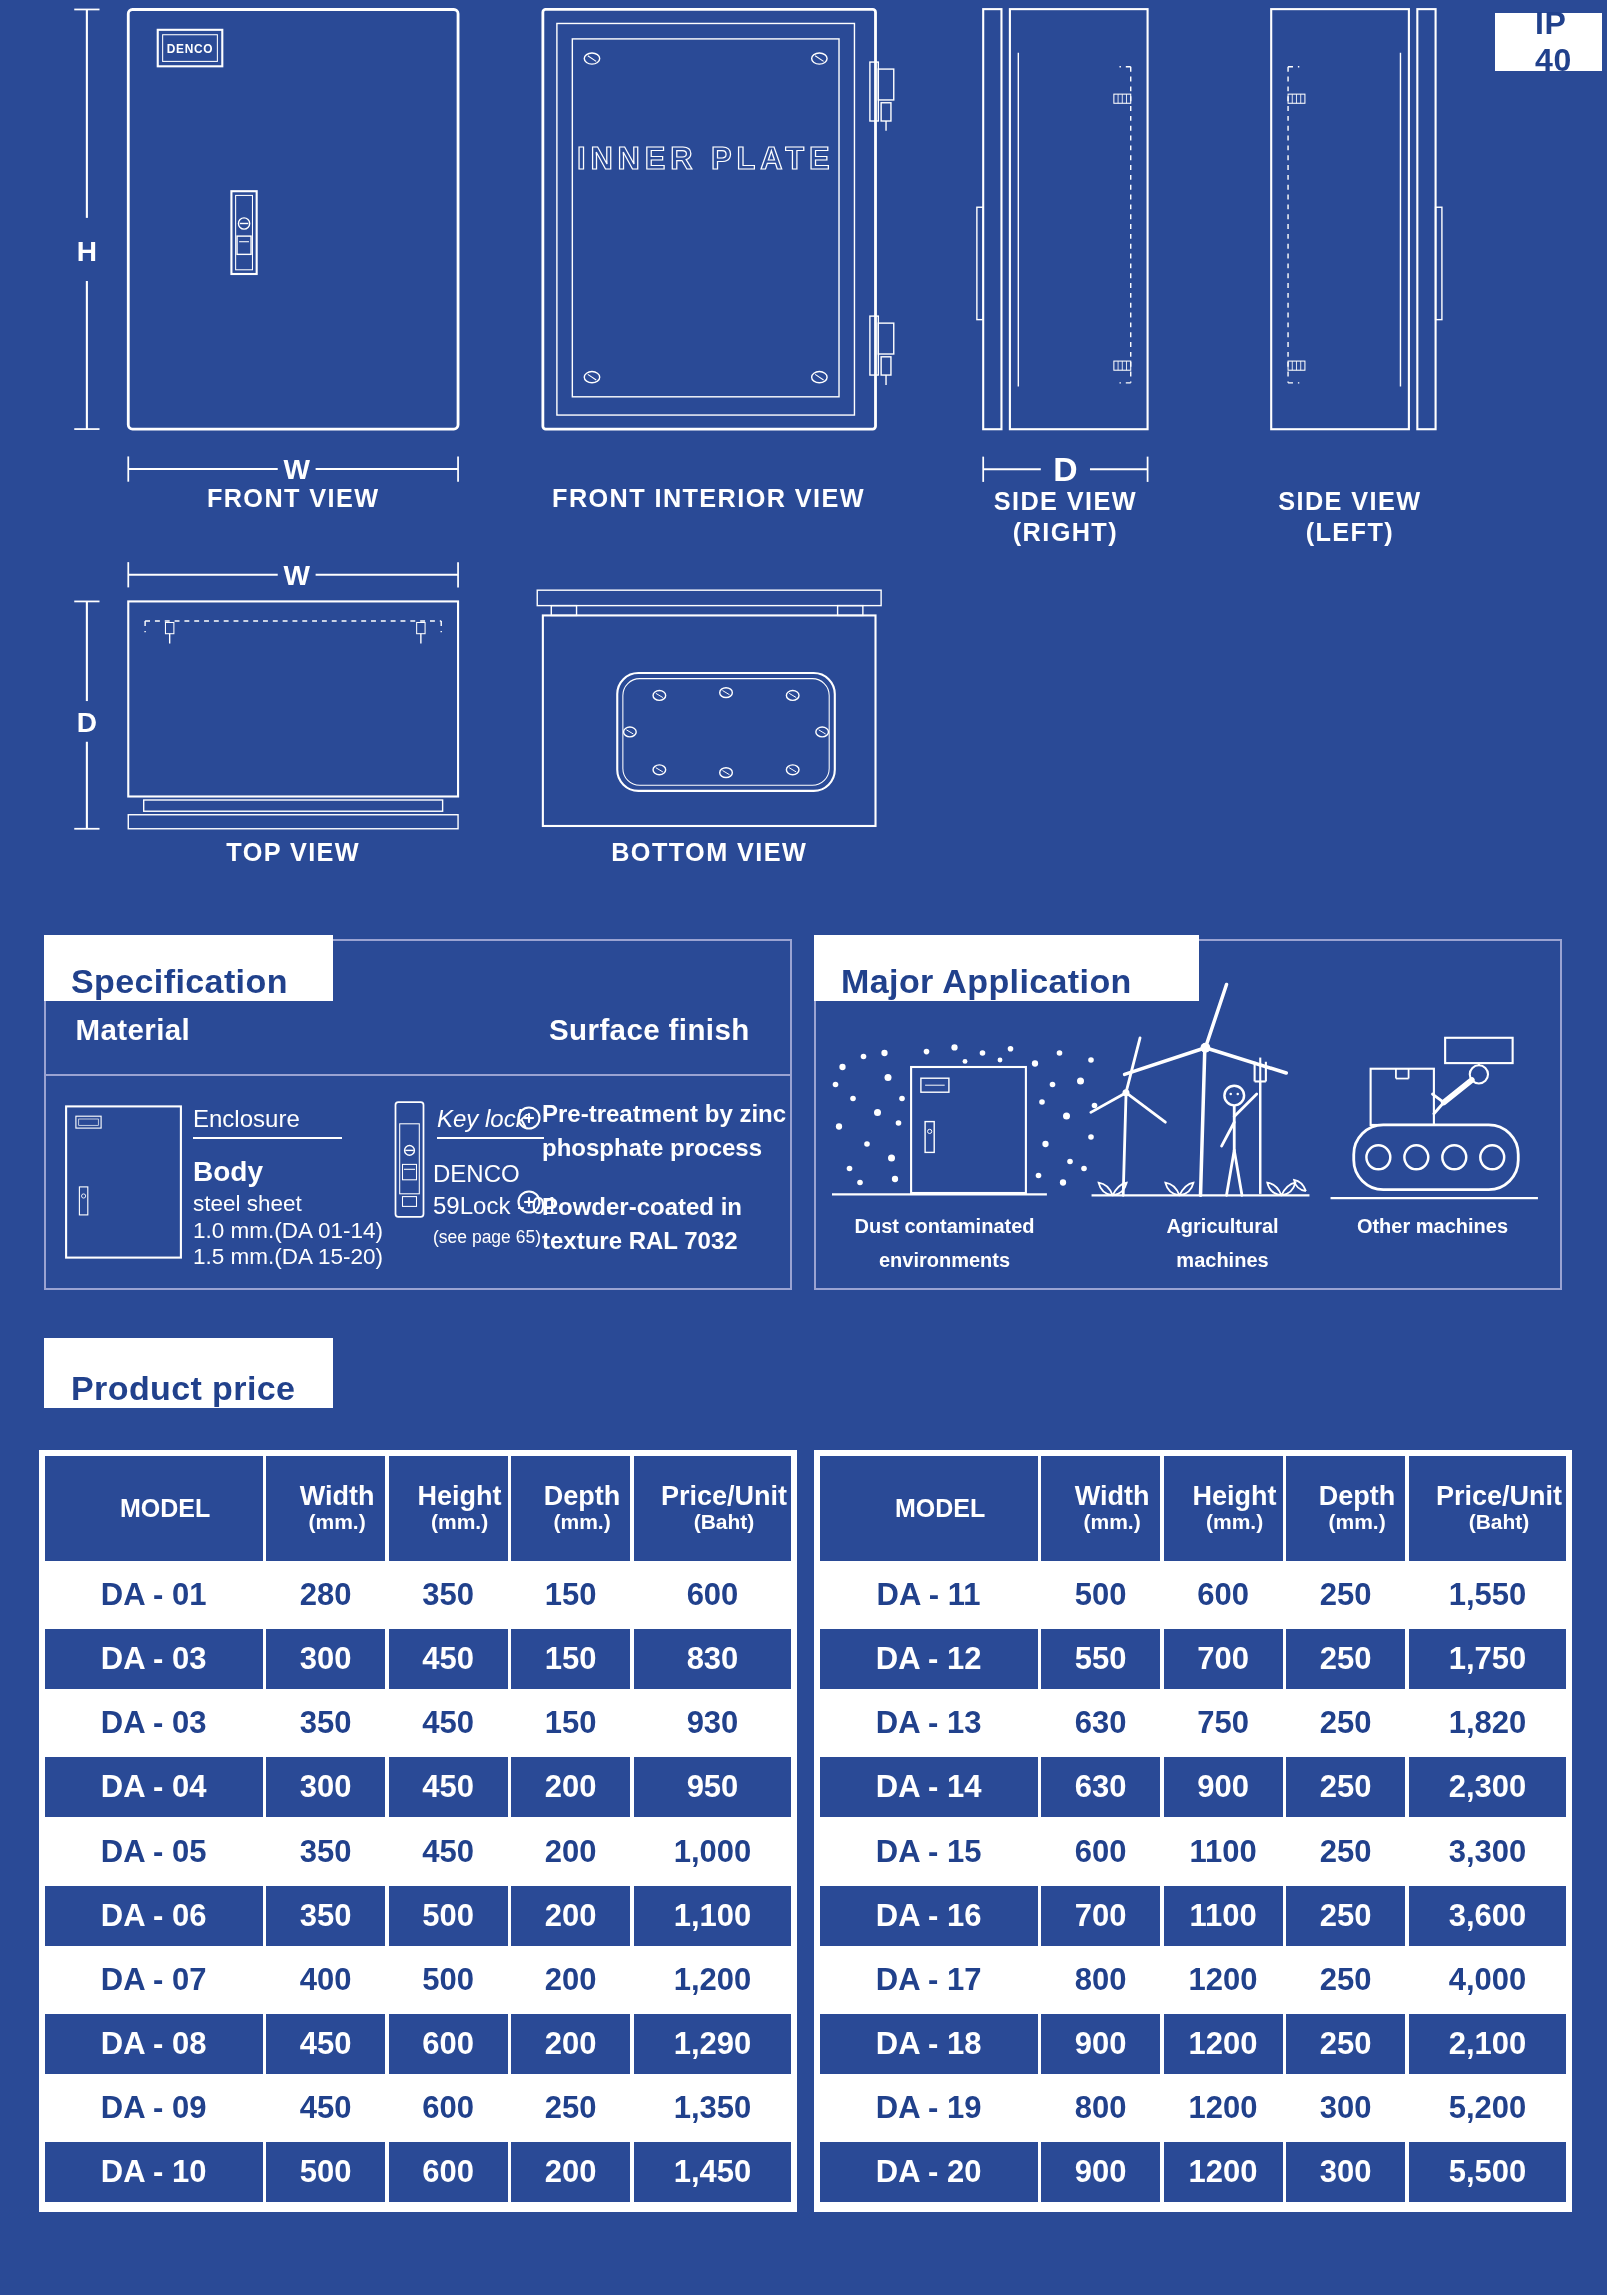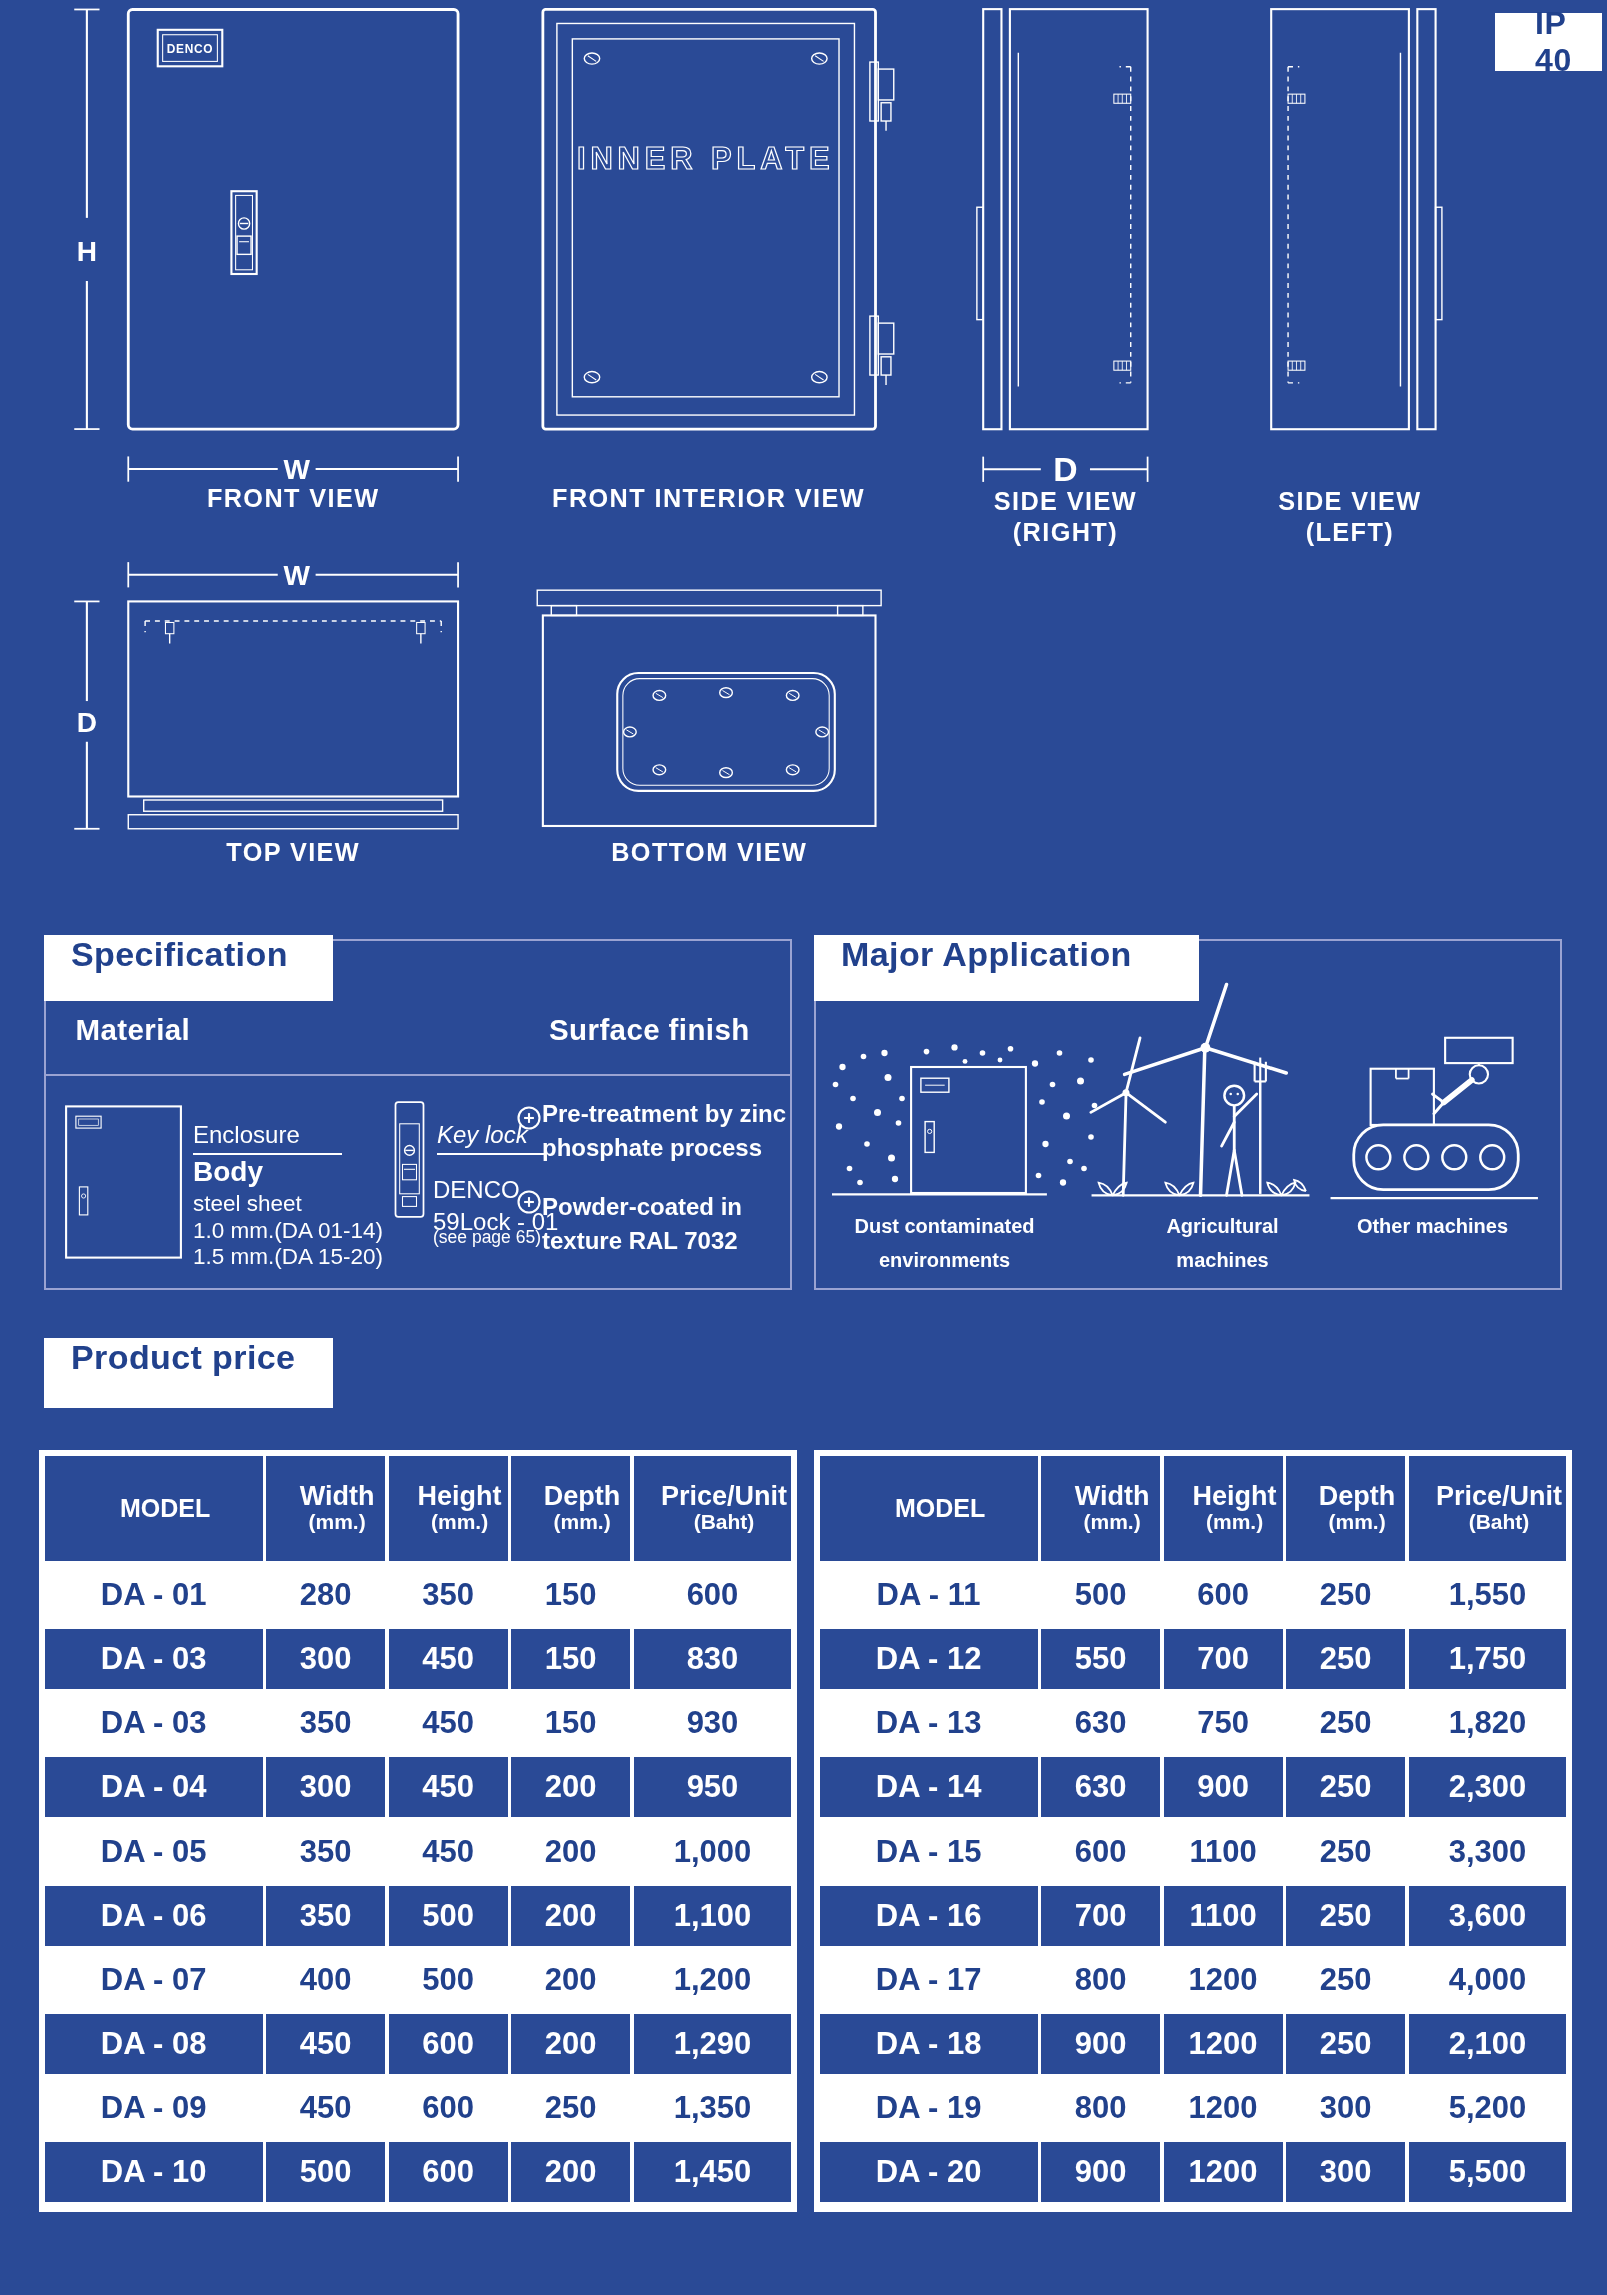"Specification" .title-card { align-items: flex-start -> flex-end }
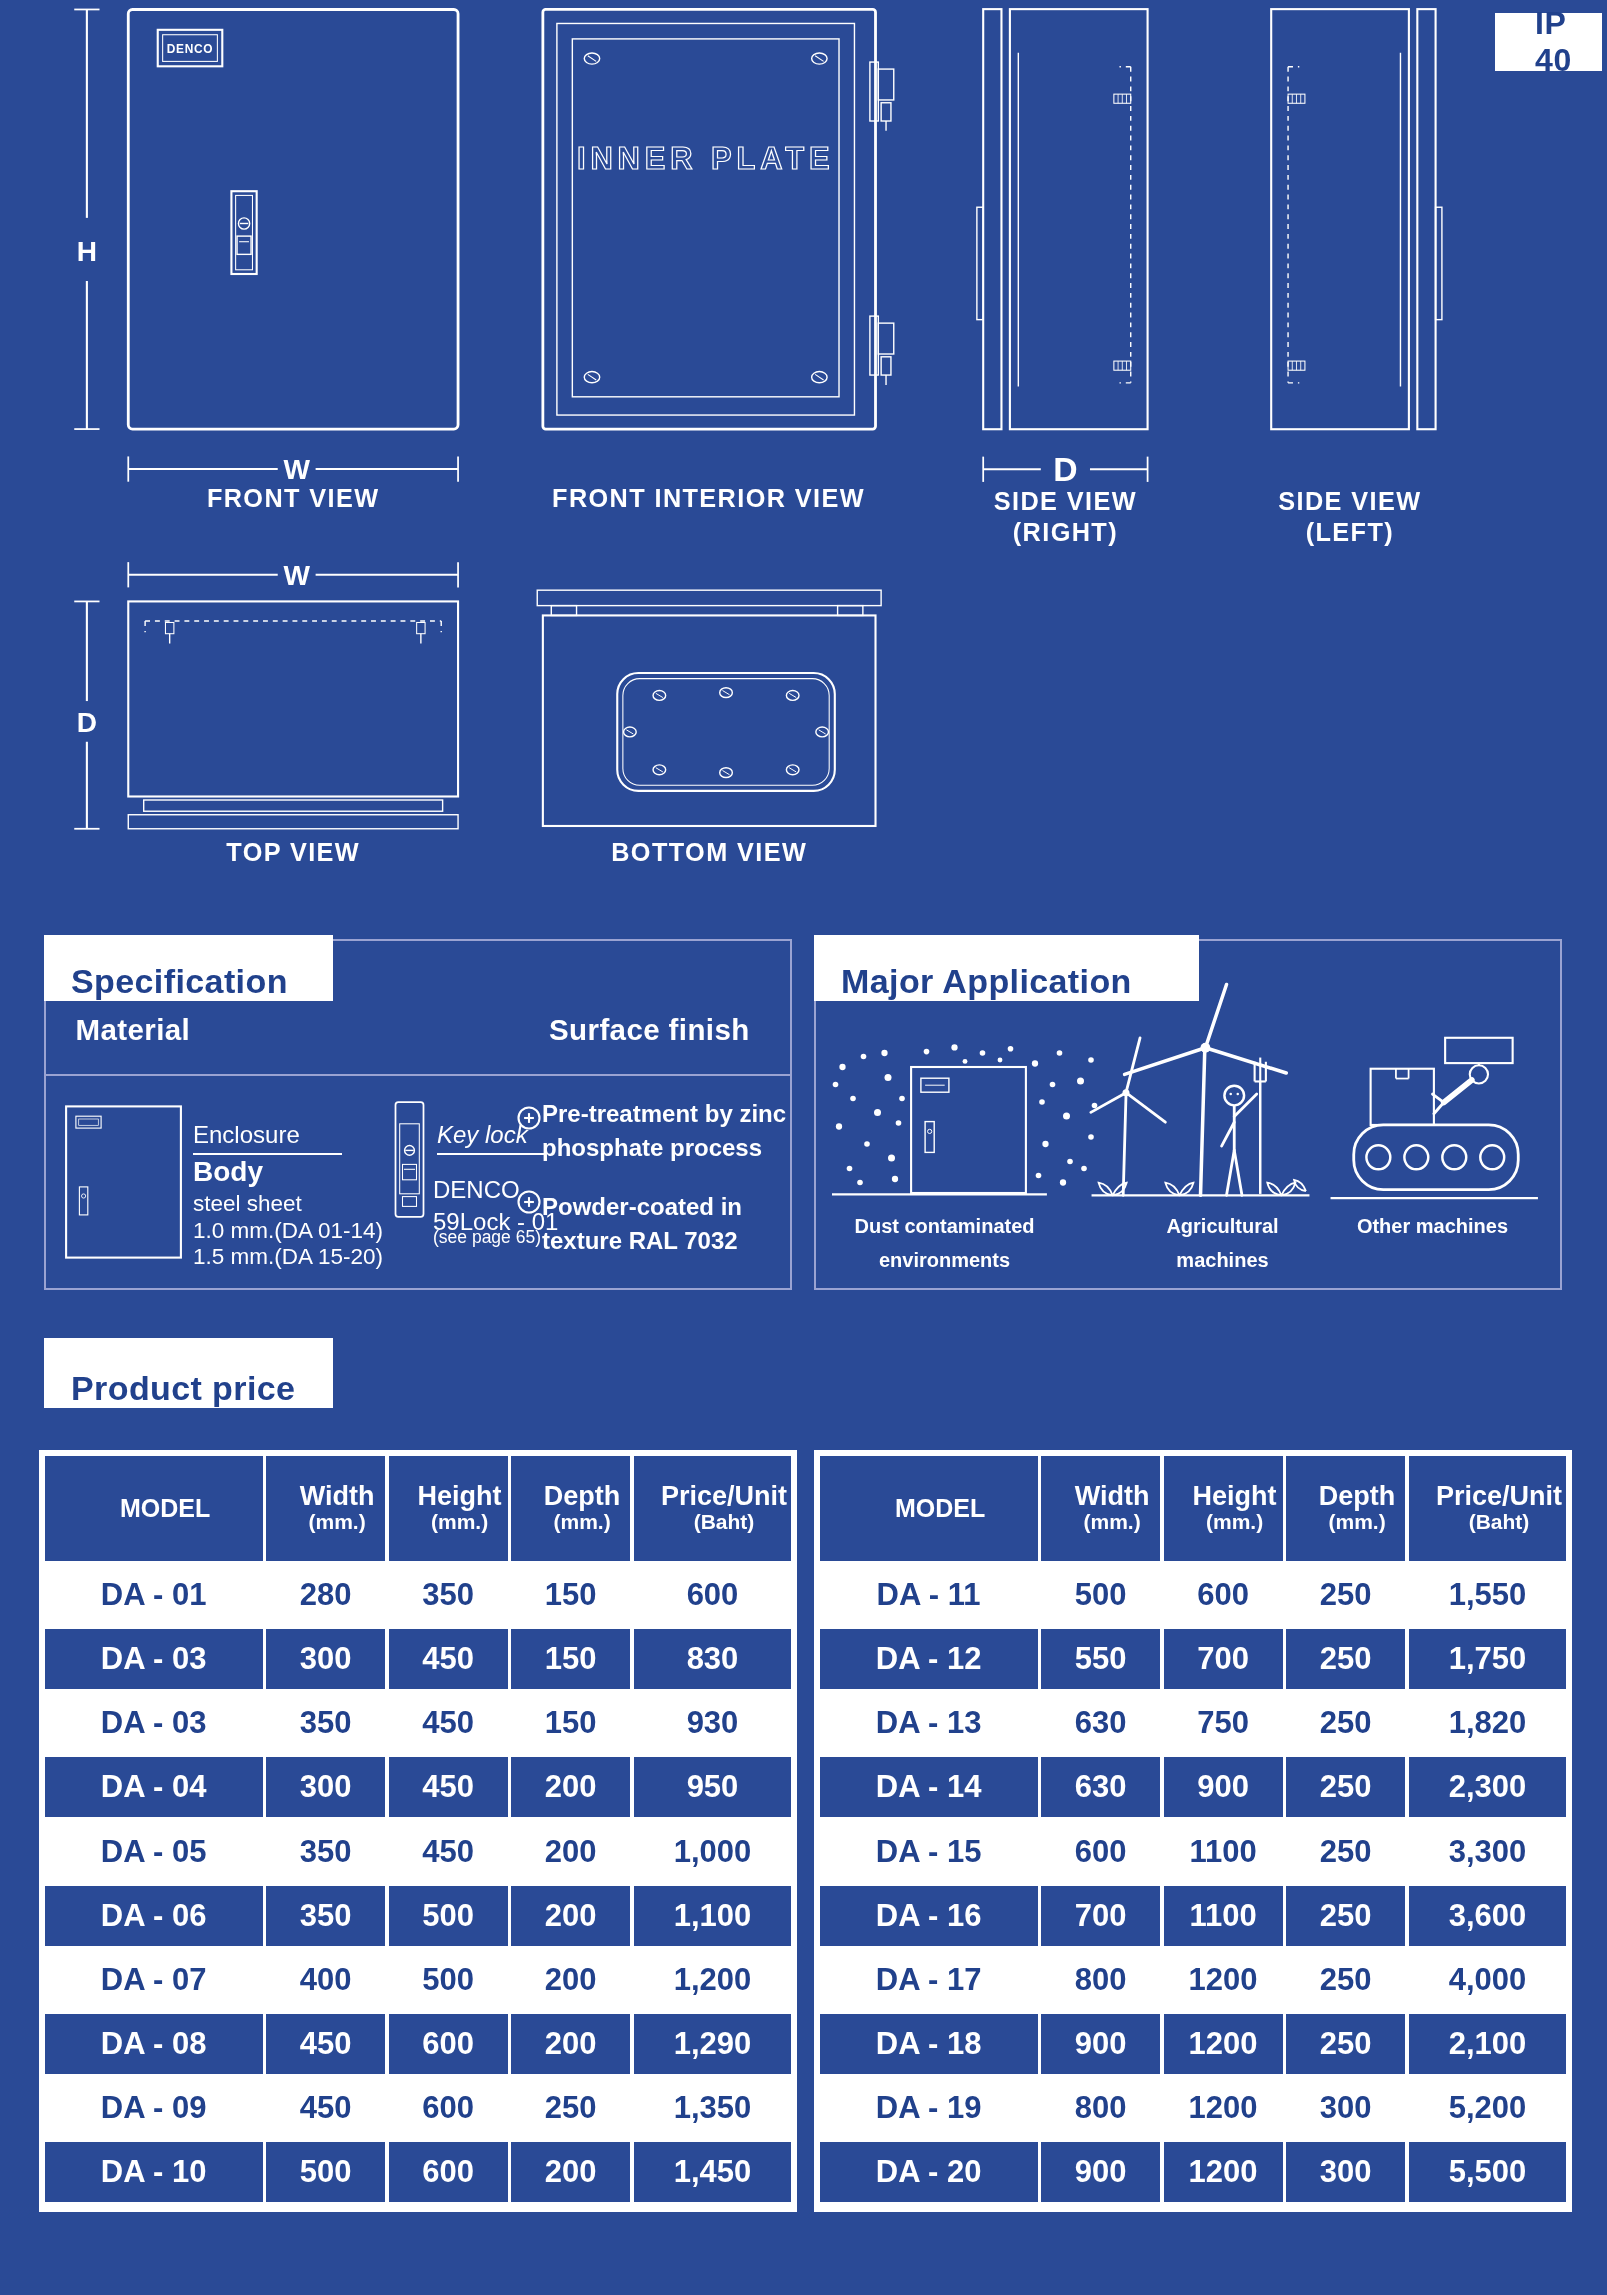"Enclosure" .fs34 { margin-top: 16px -> none }
